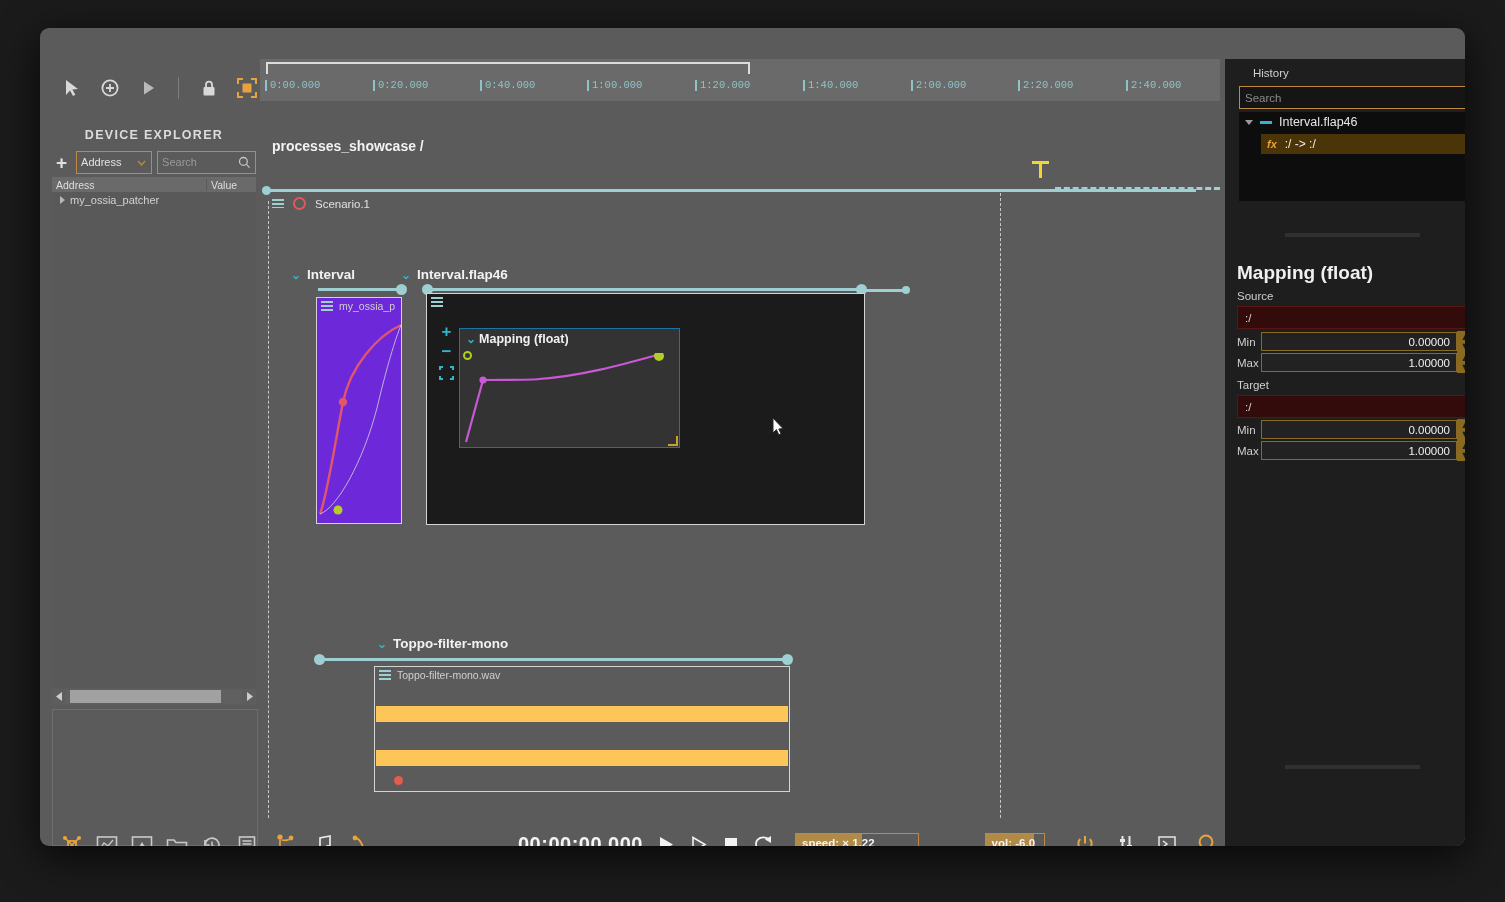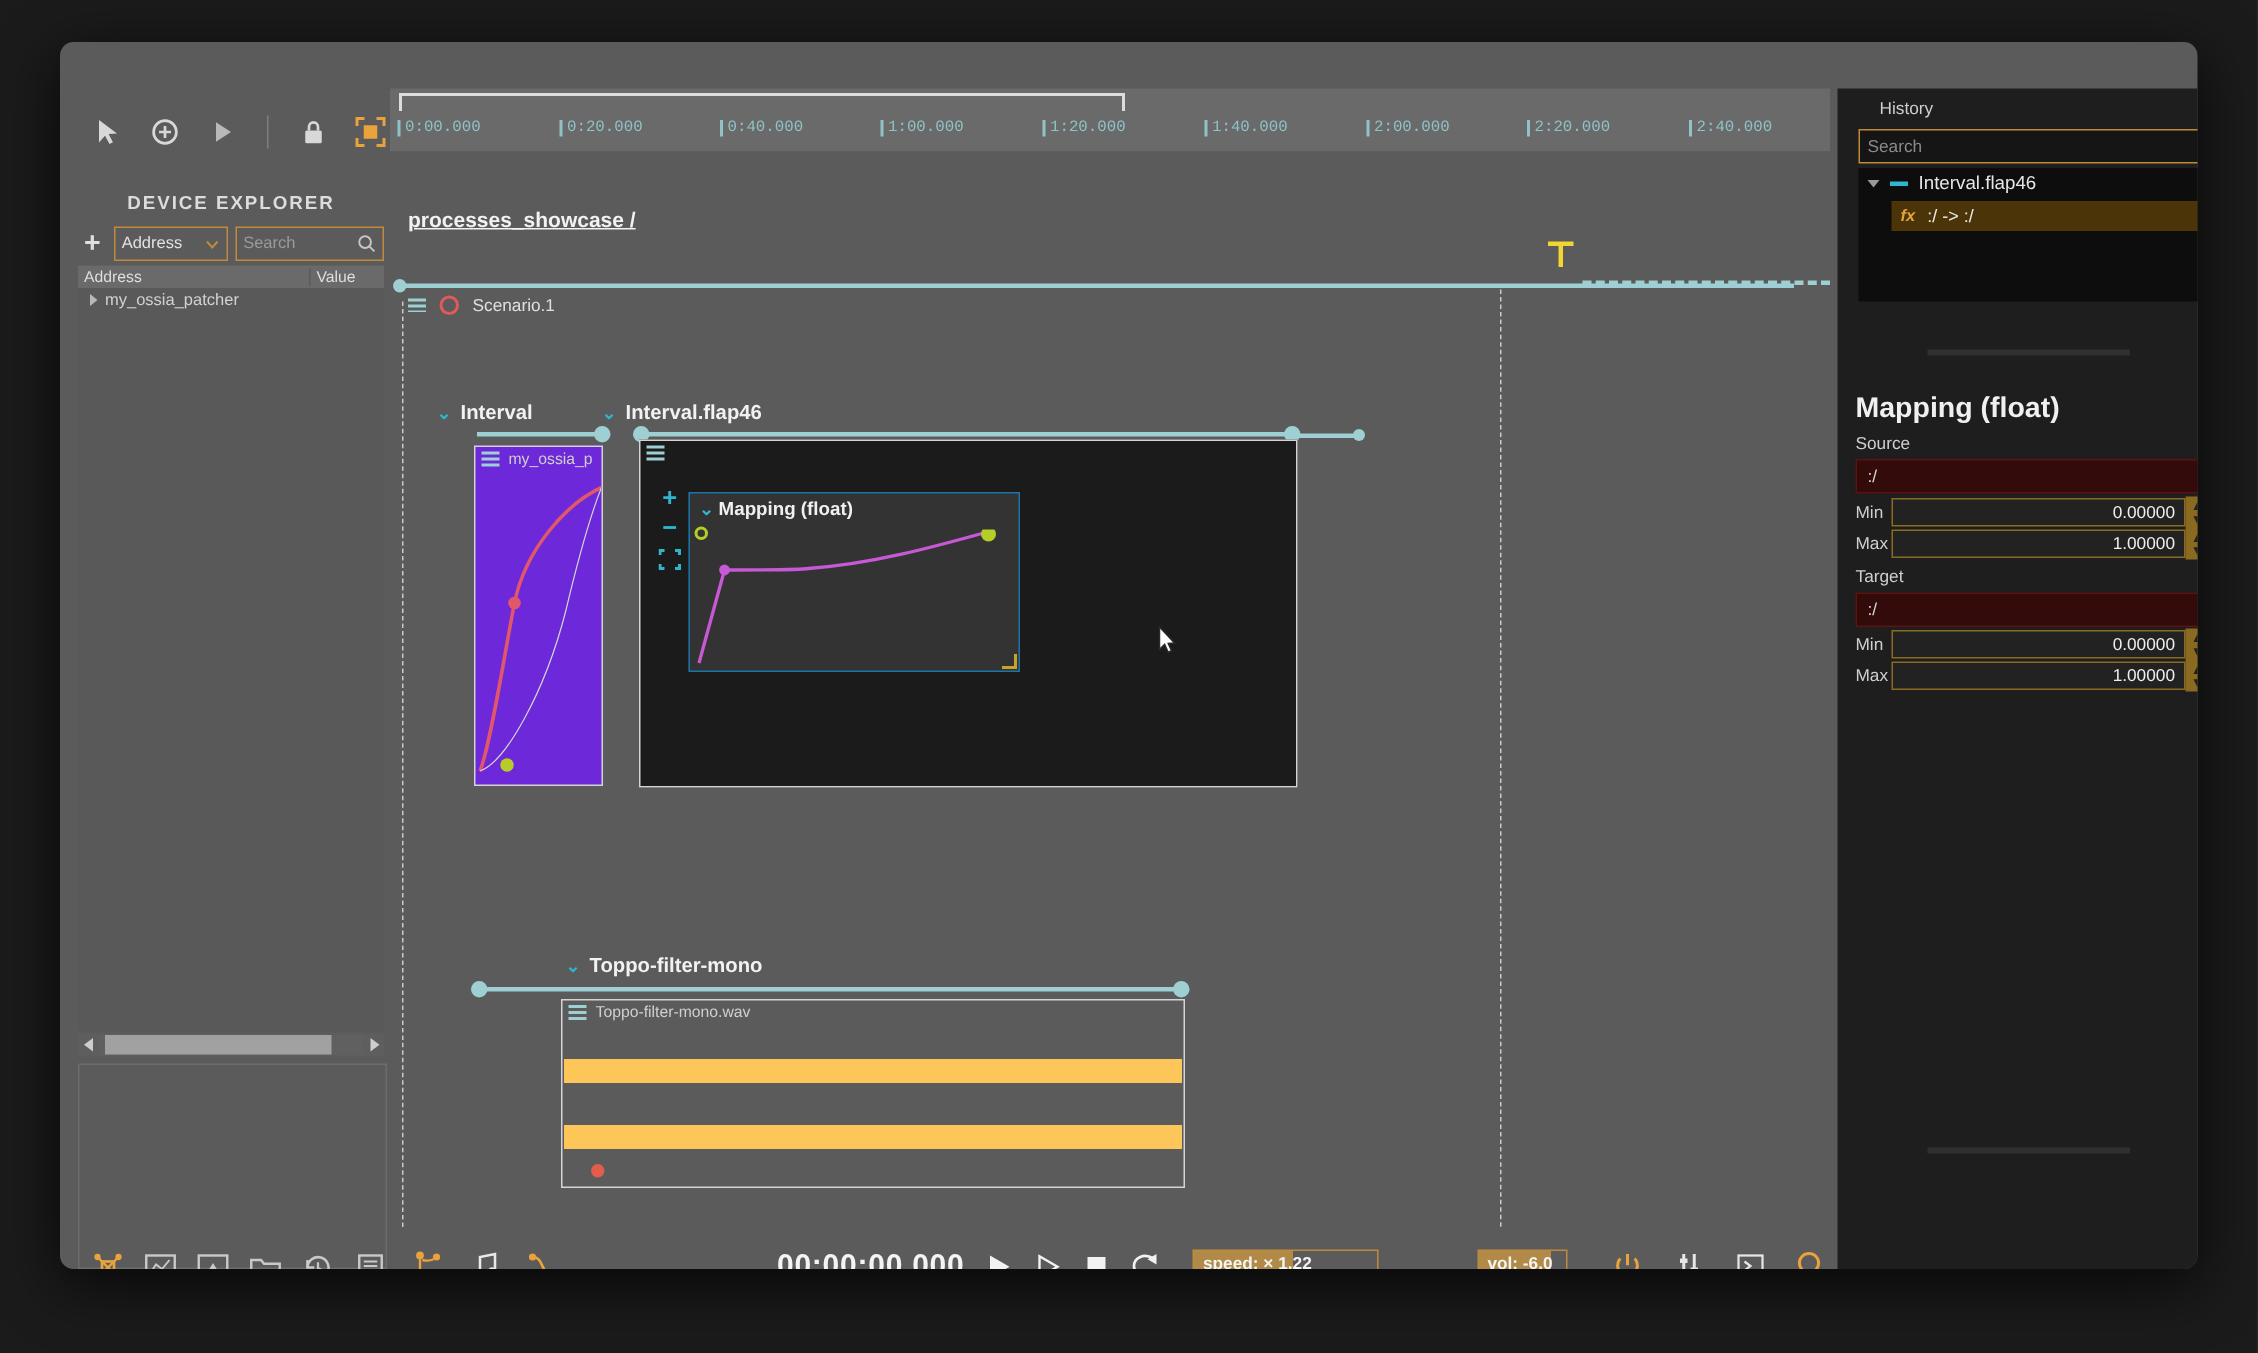"processes_showcase /" .score-title { text-decoration: underline -> none }
